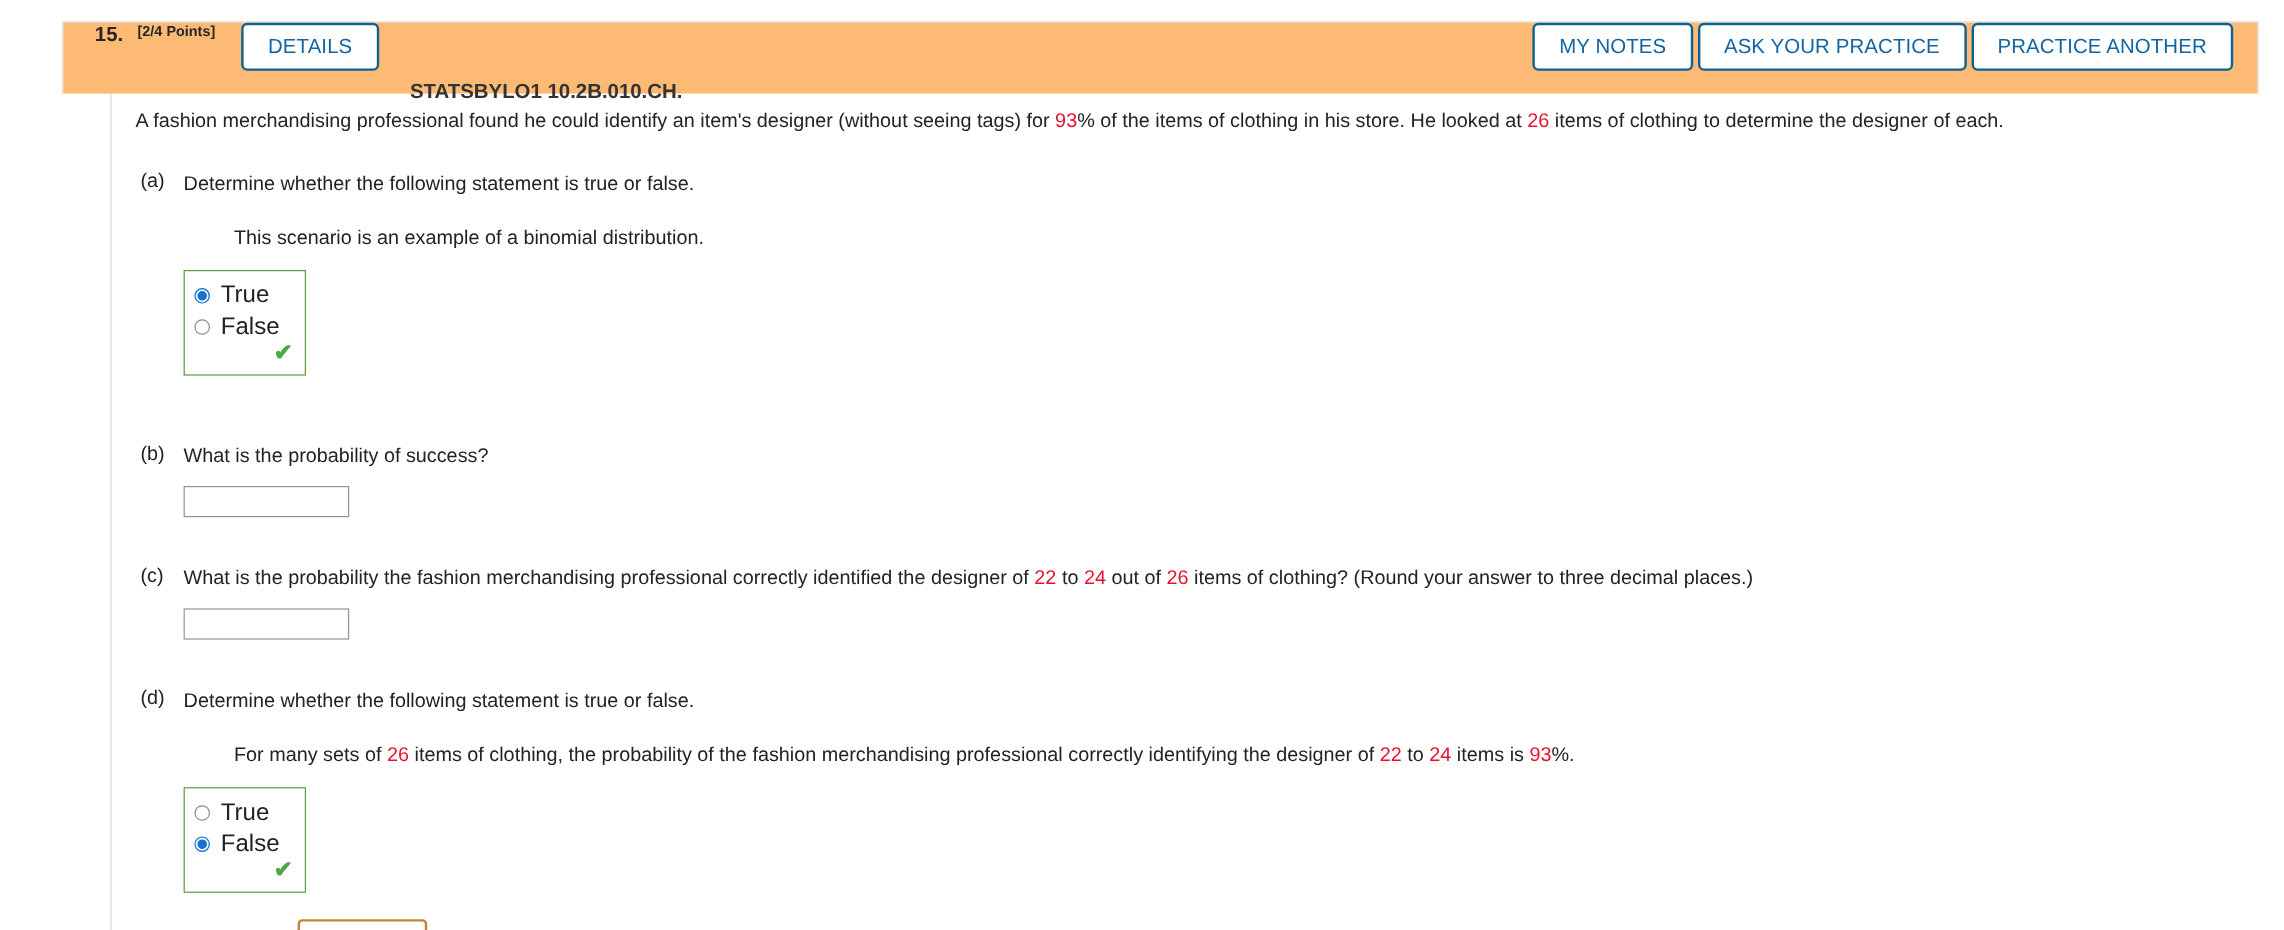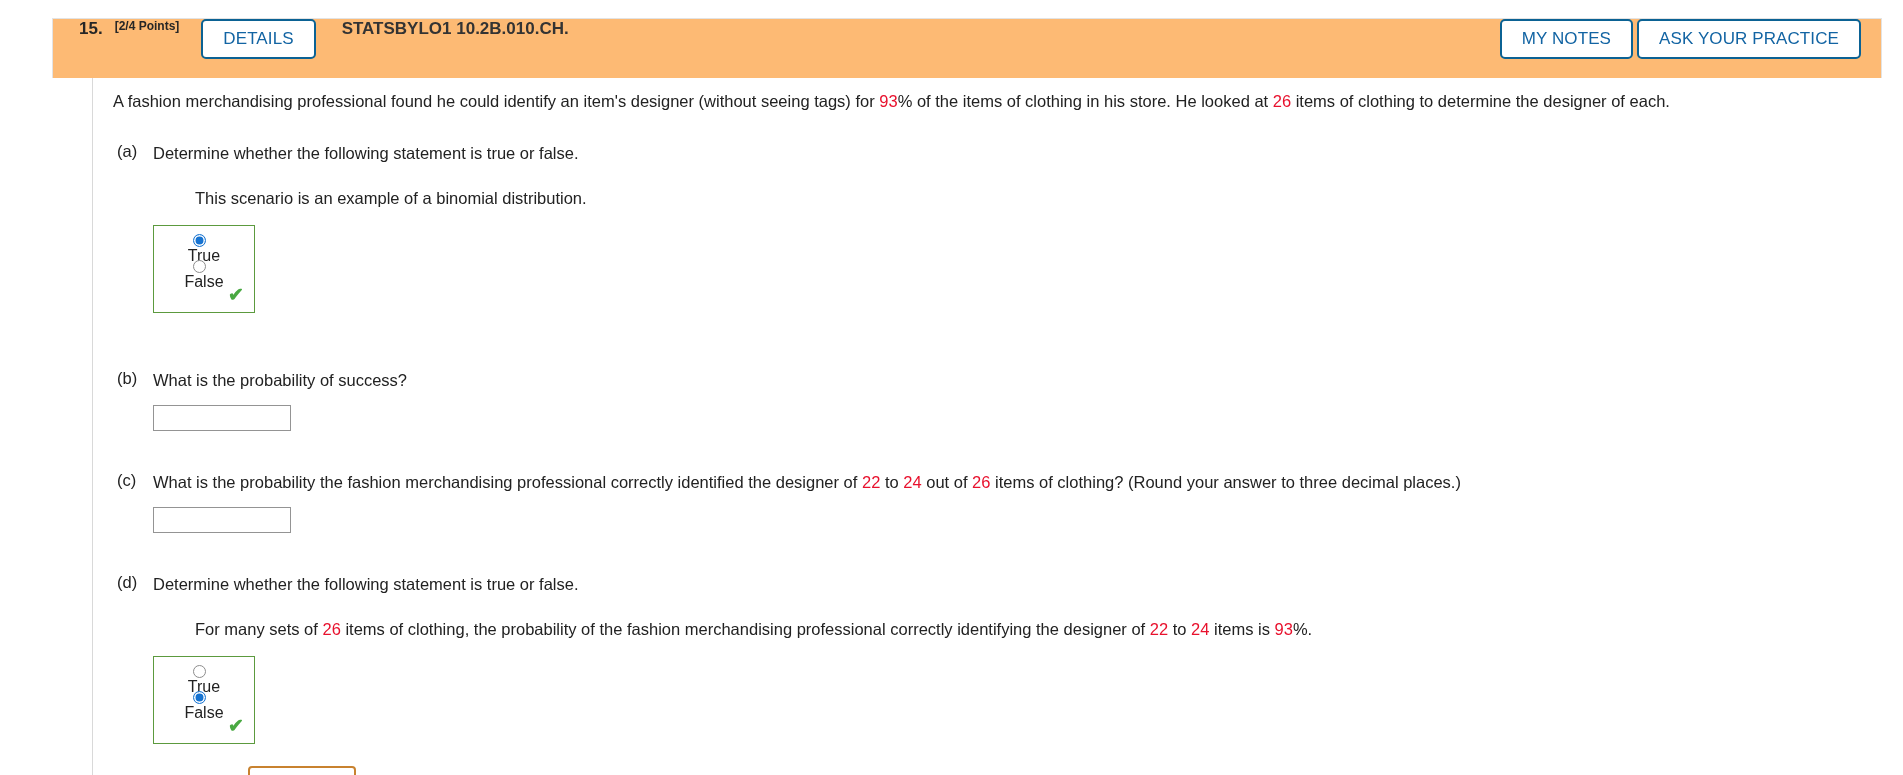"PRACTICE ANOTHER" button.btn { html: none -> <button>PRACTICE ANOTHER</button> }
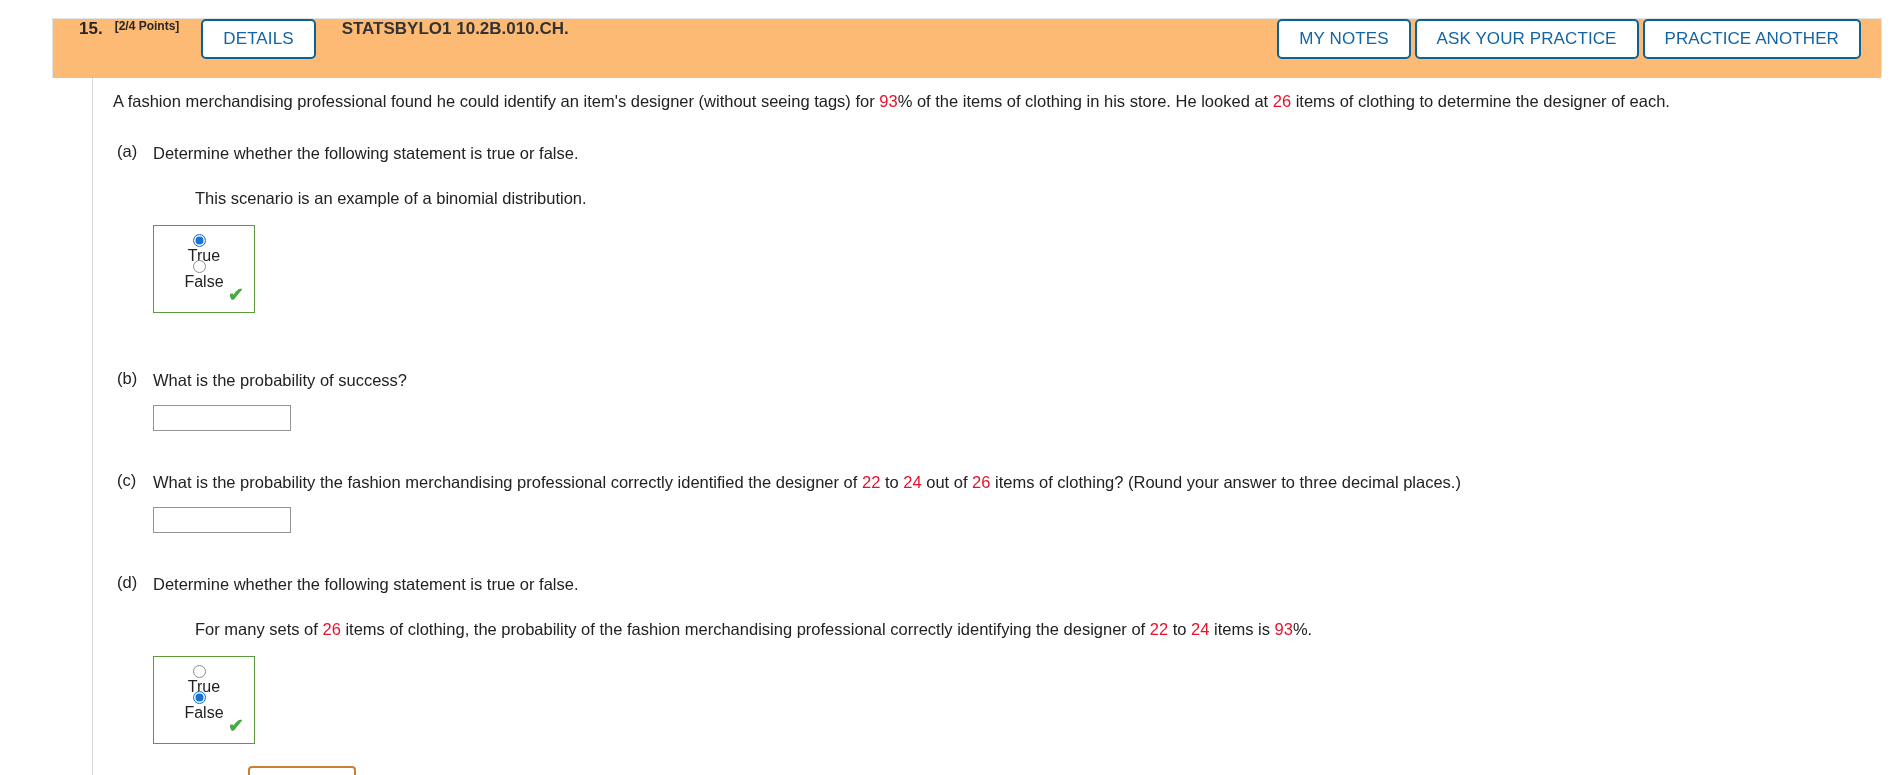"STATSBYLO1 10.2B.010.CH." .qcode { margin-top: none -> 48px }
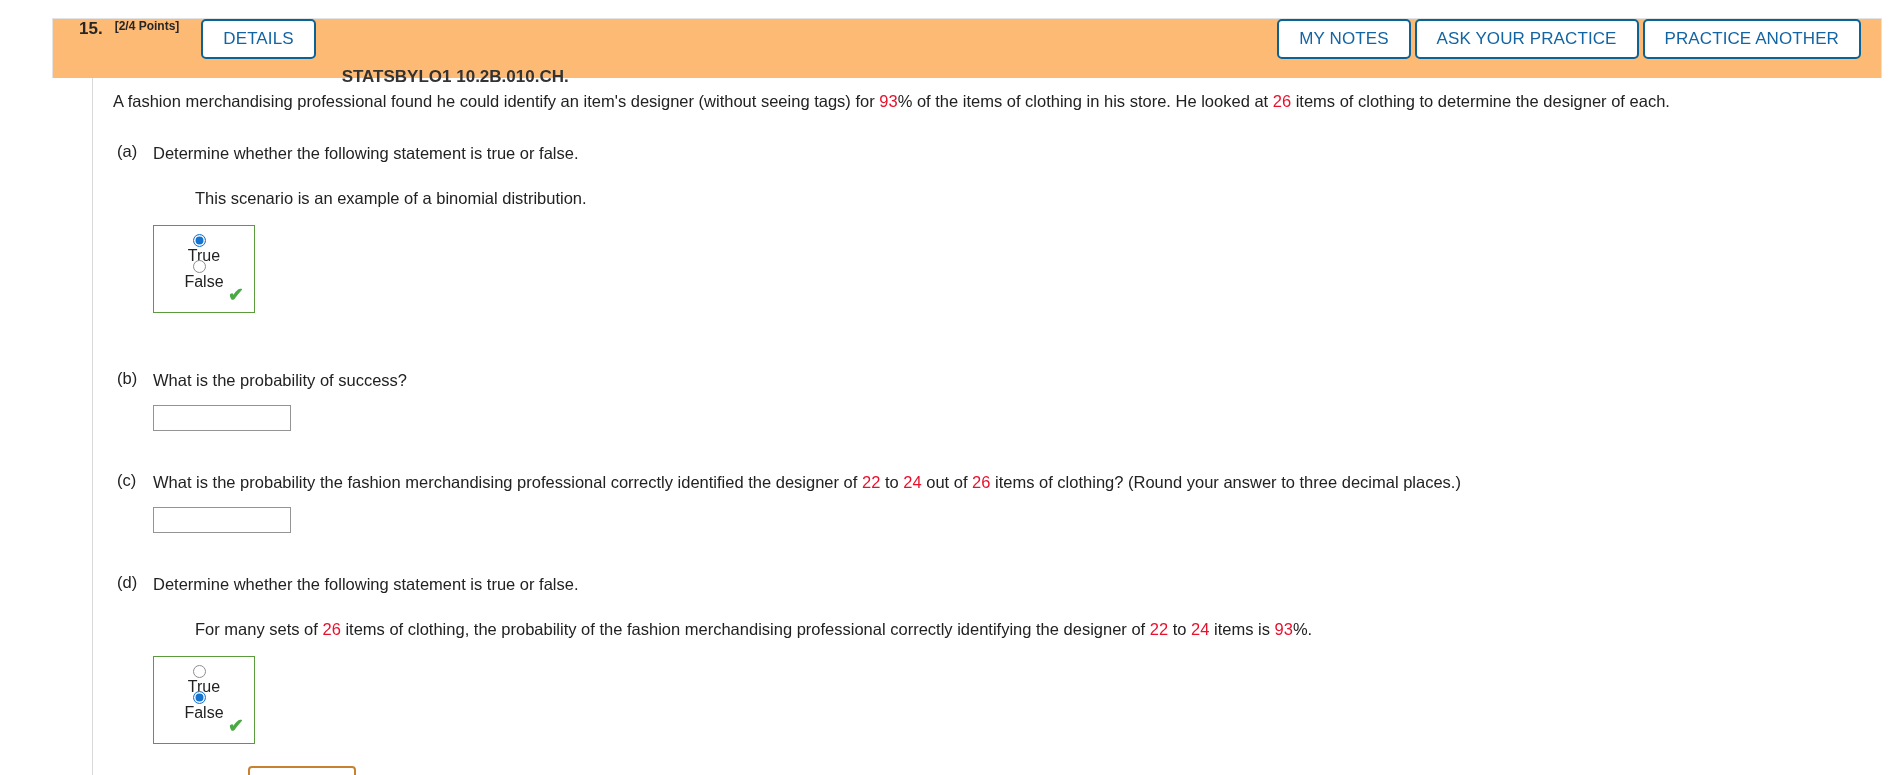"True" .radio-row { flex-direction: column -> none; font-size: 16px -> 20px }
